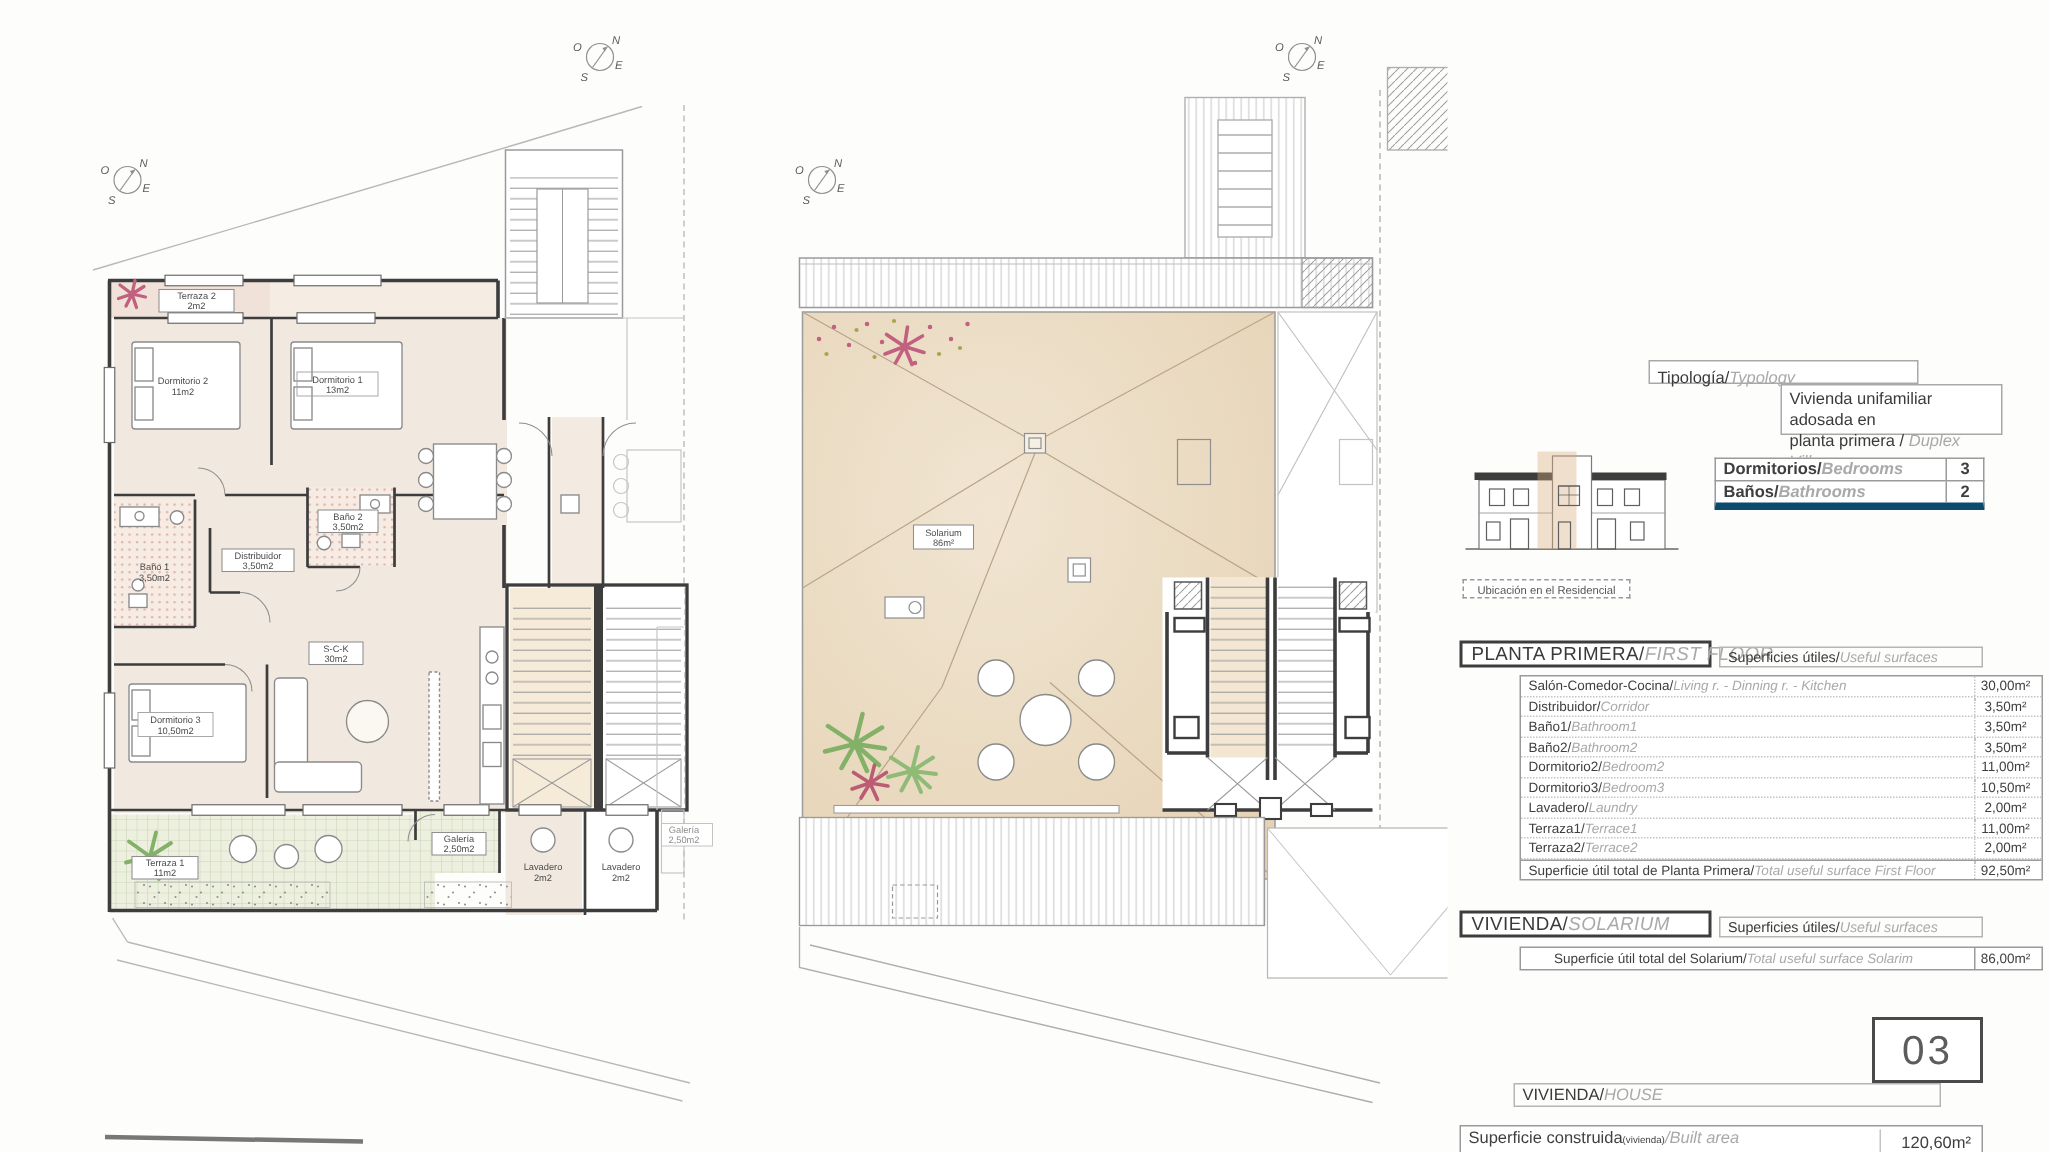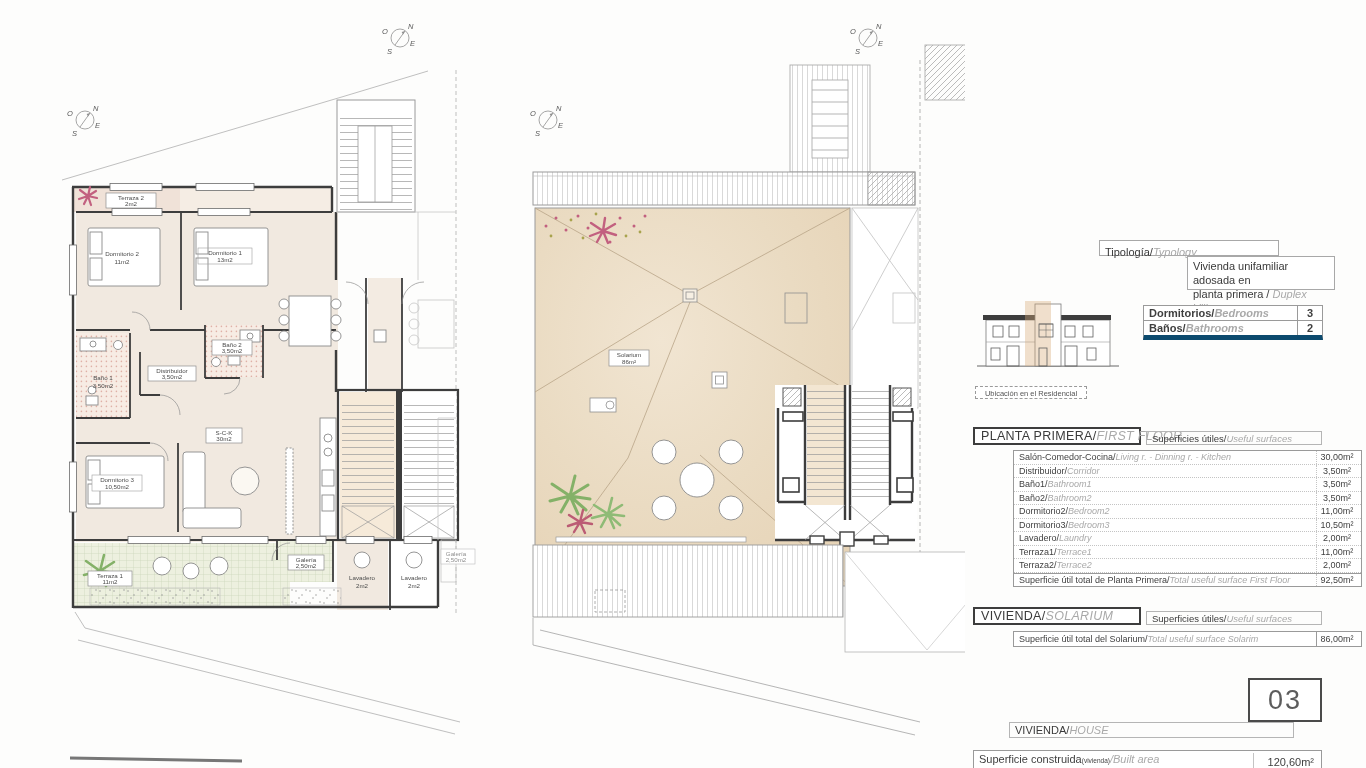"Superficie útil total del Solarium/Total" div.abs { padding-left: none -> 17px }
